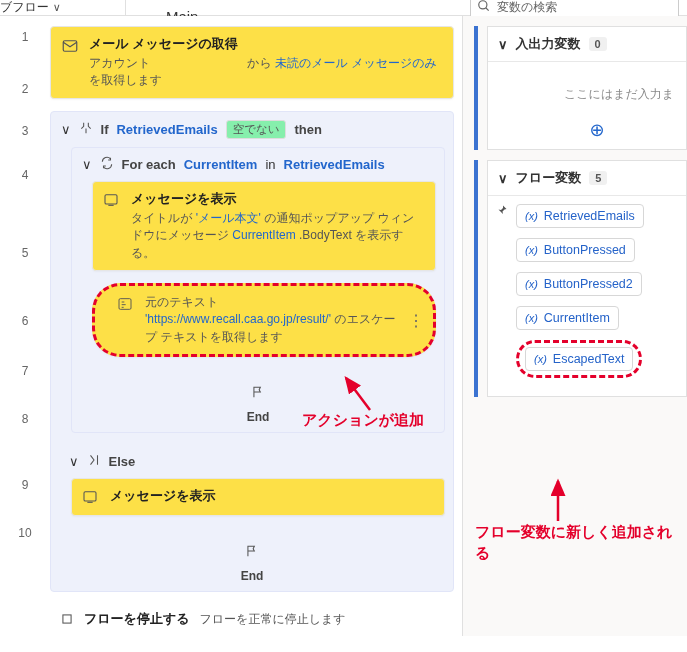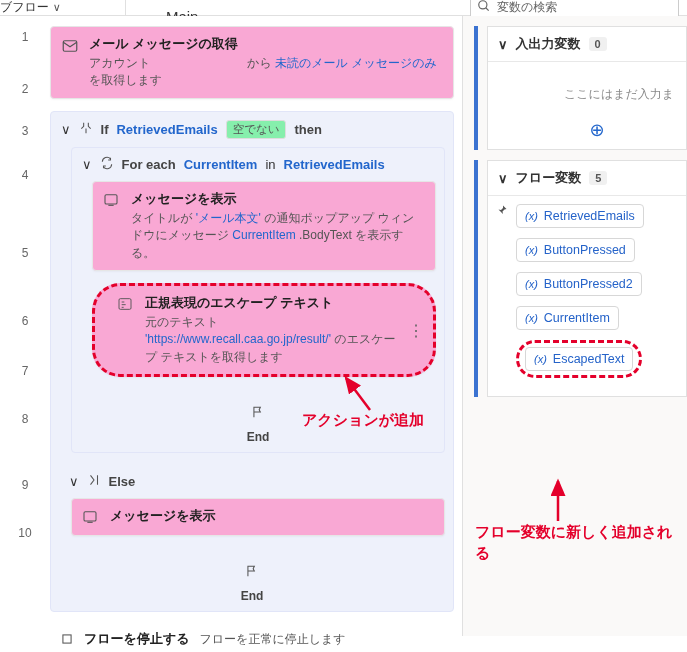"メール メッセージの取得" .step-card { background: #f9a8d4 -> #fde047 }
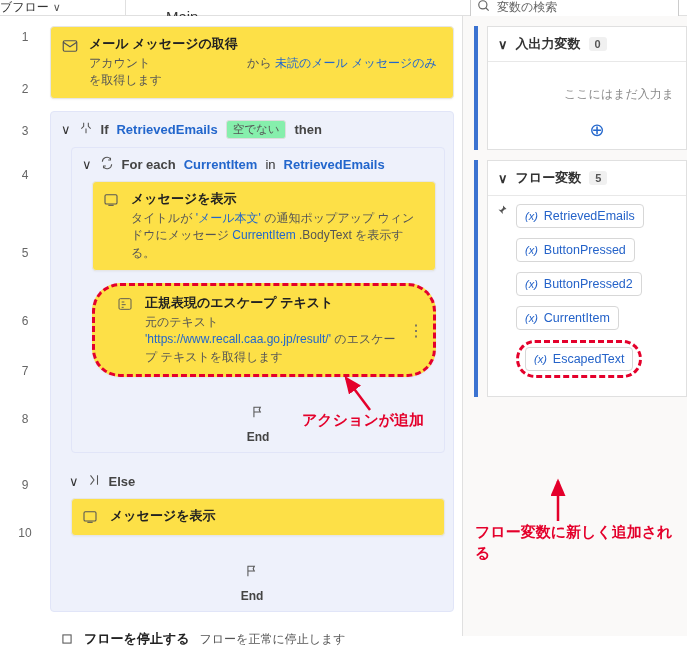"正規表現のエスケープ テキスト" div.step-title { html: <div>正規表現のエスケープ テキスト</div> -> none }
